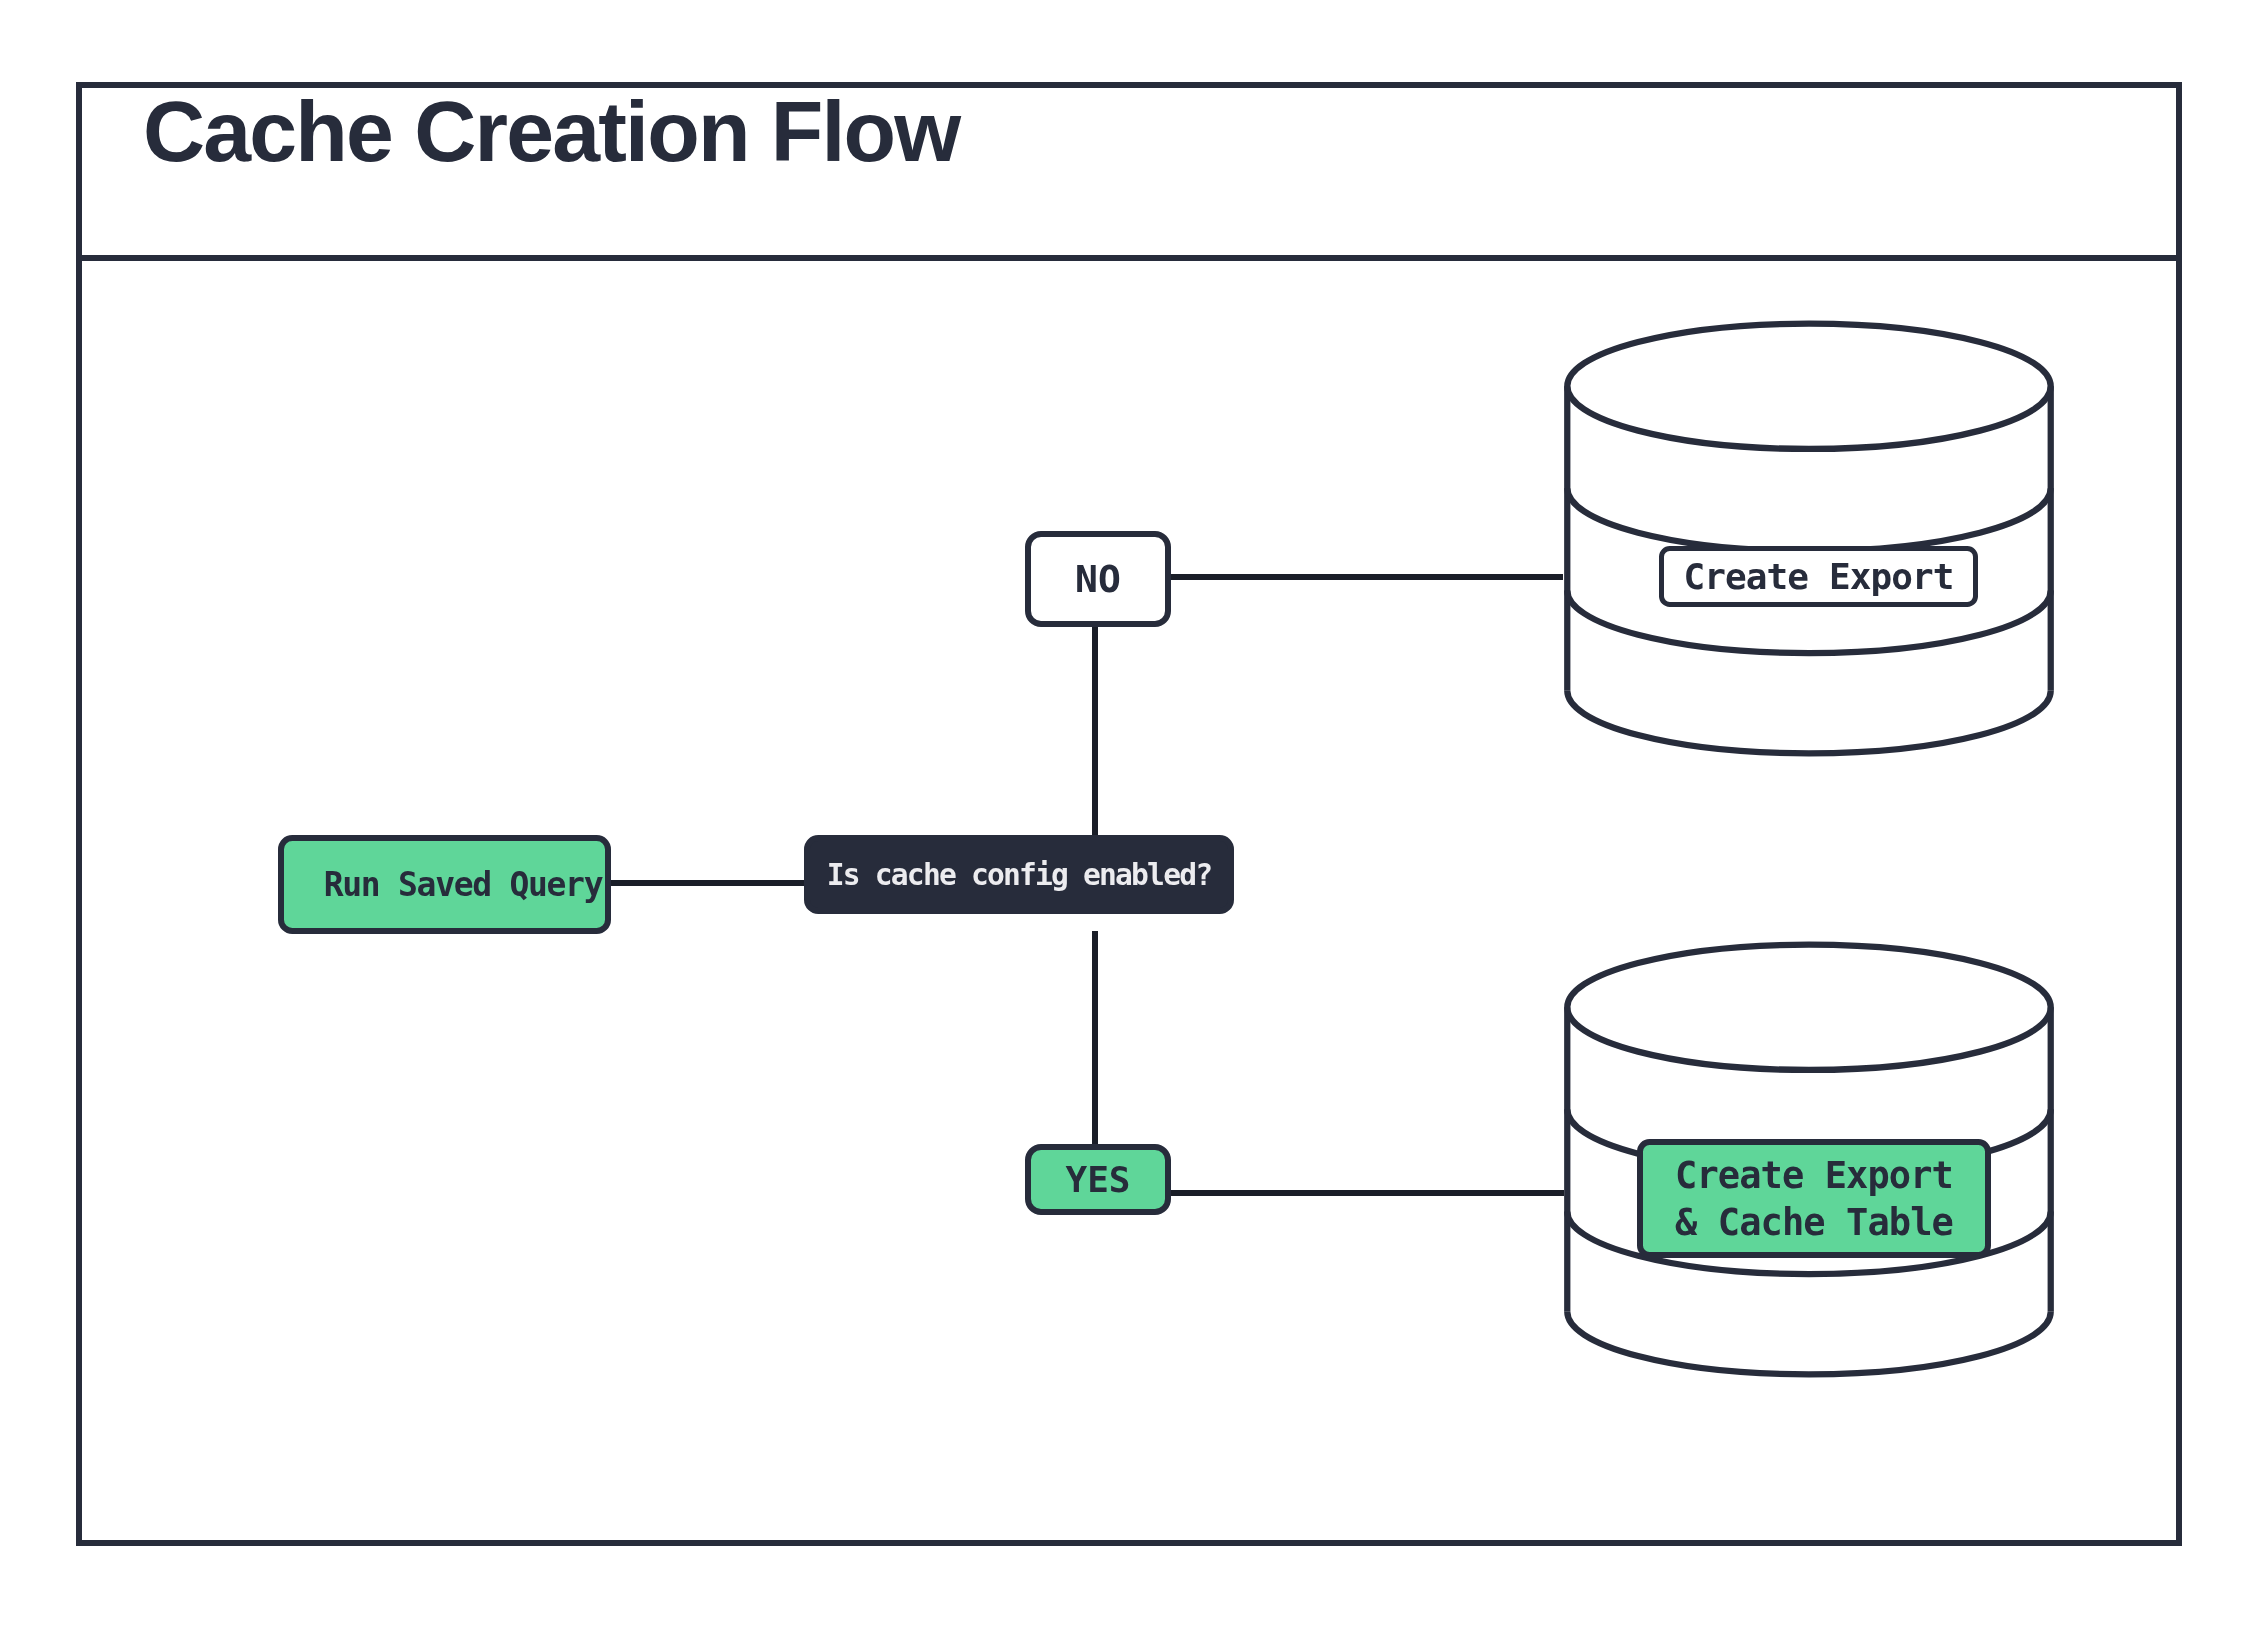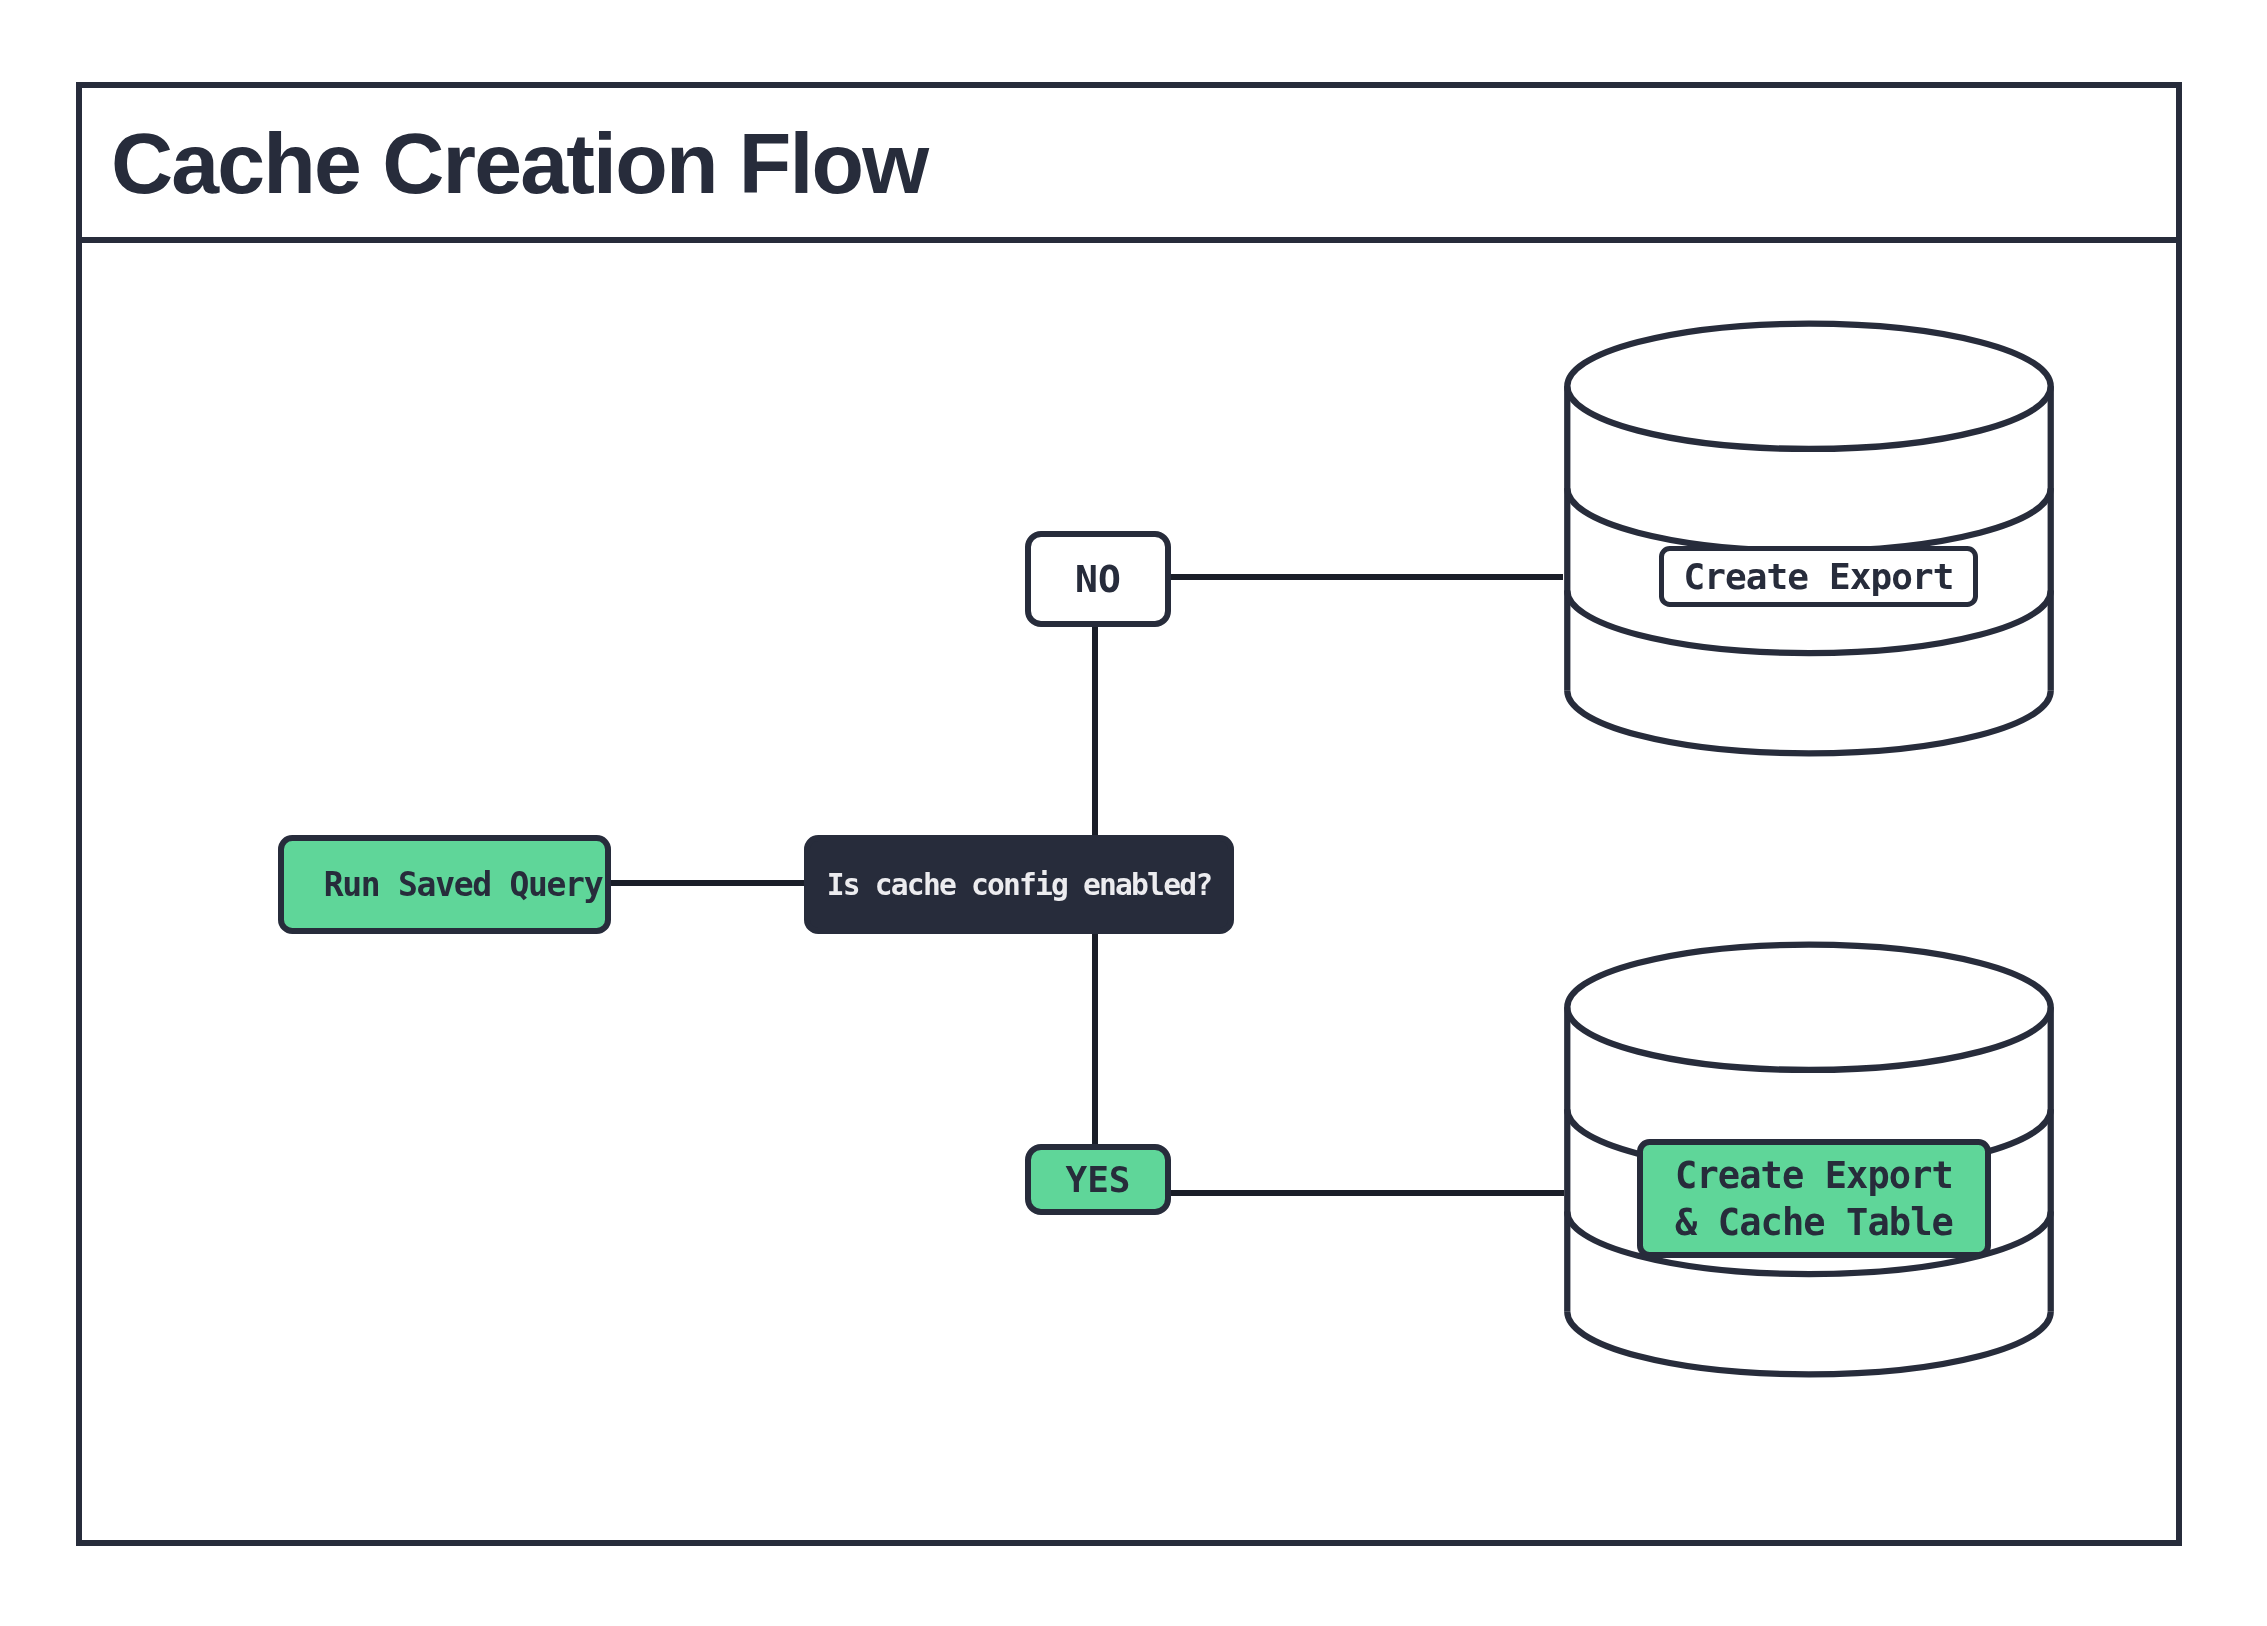"Cache Creation Flow" .header { align-items: center -> none; height: 161px -> 179px; padding-left: 29px -> 61px }
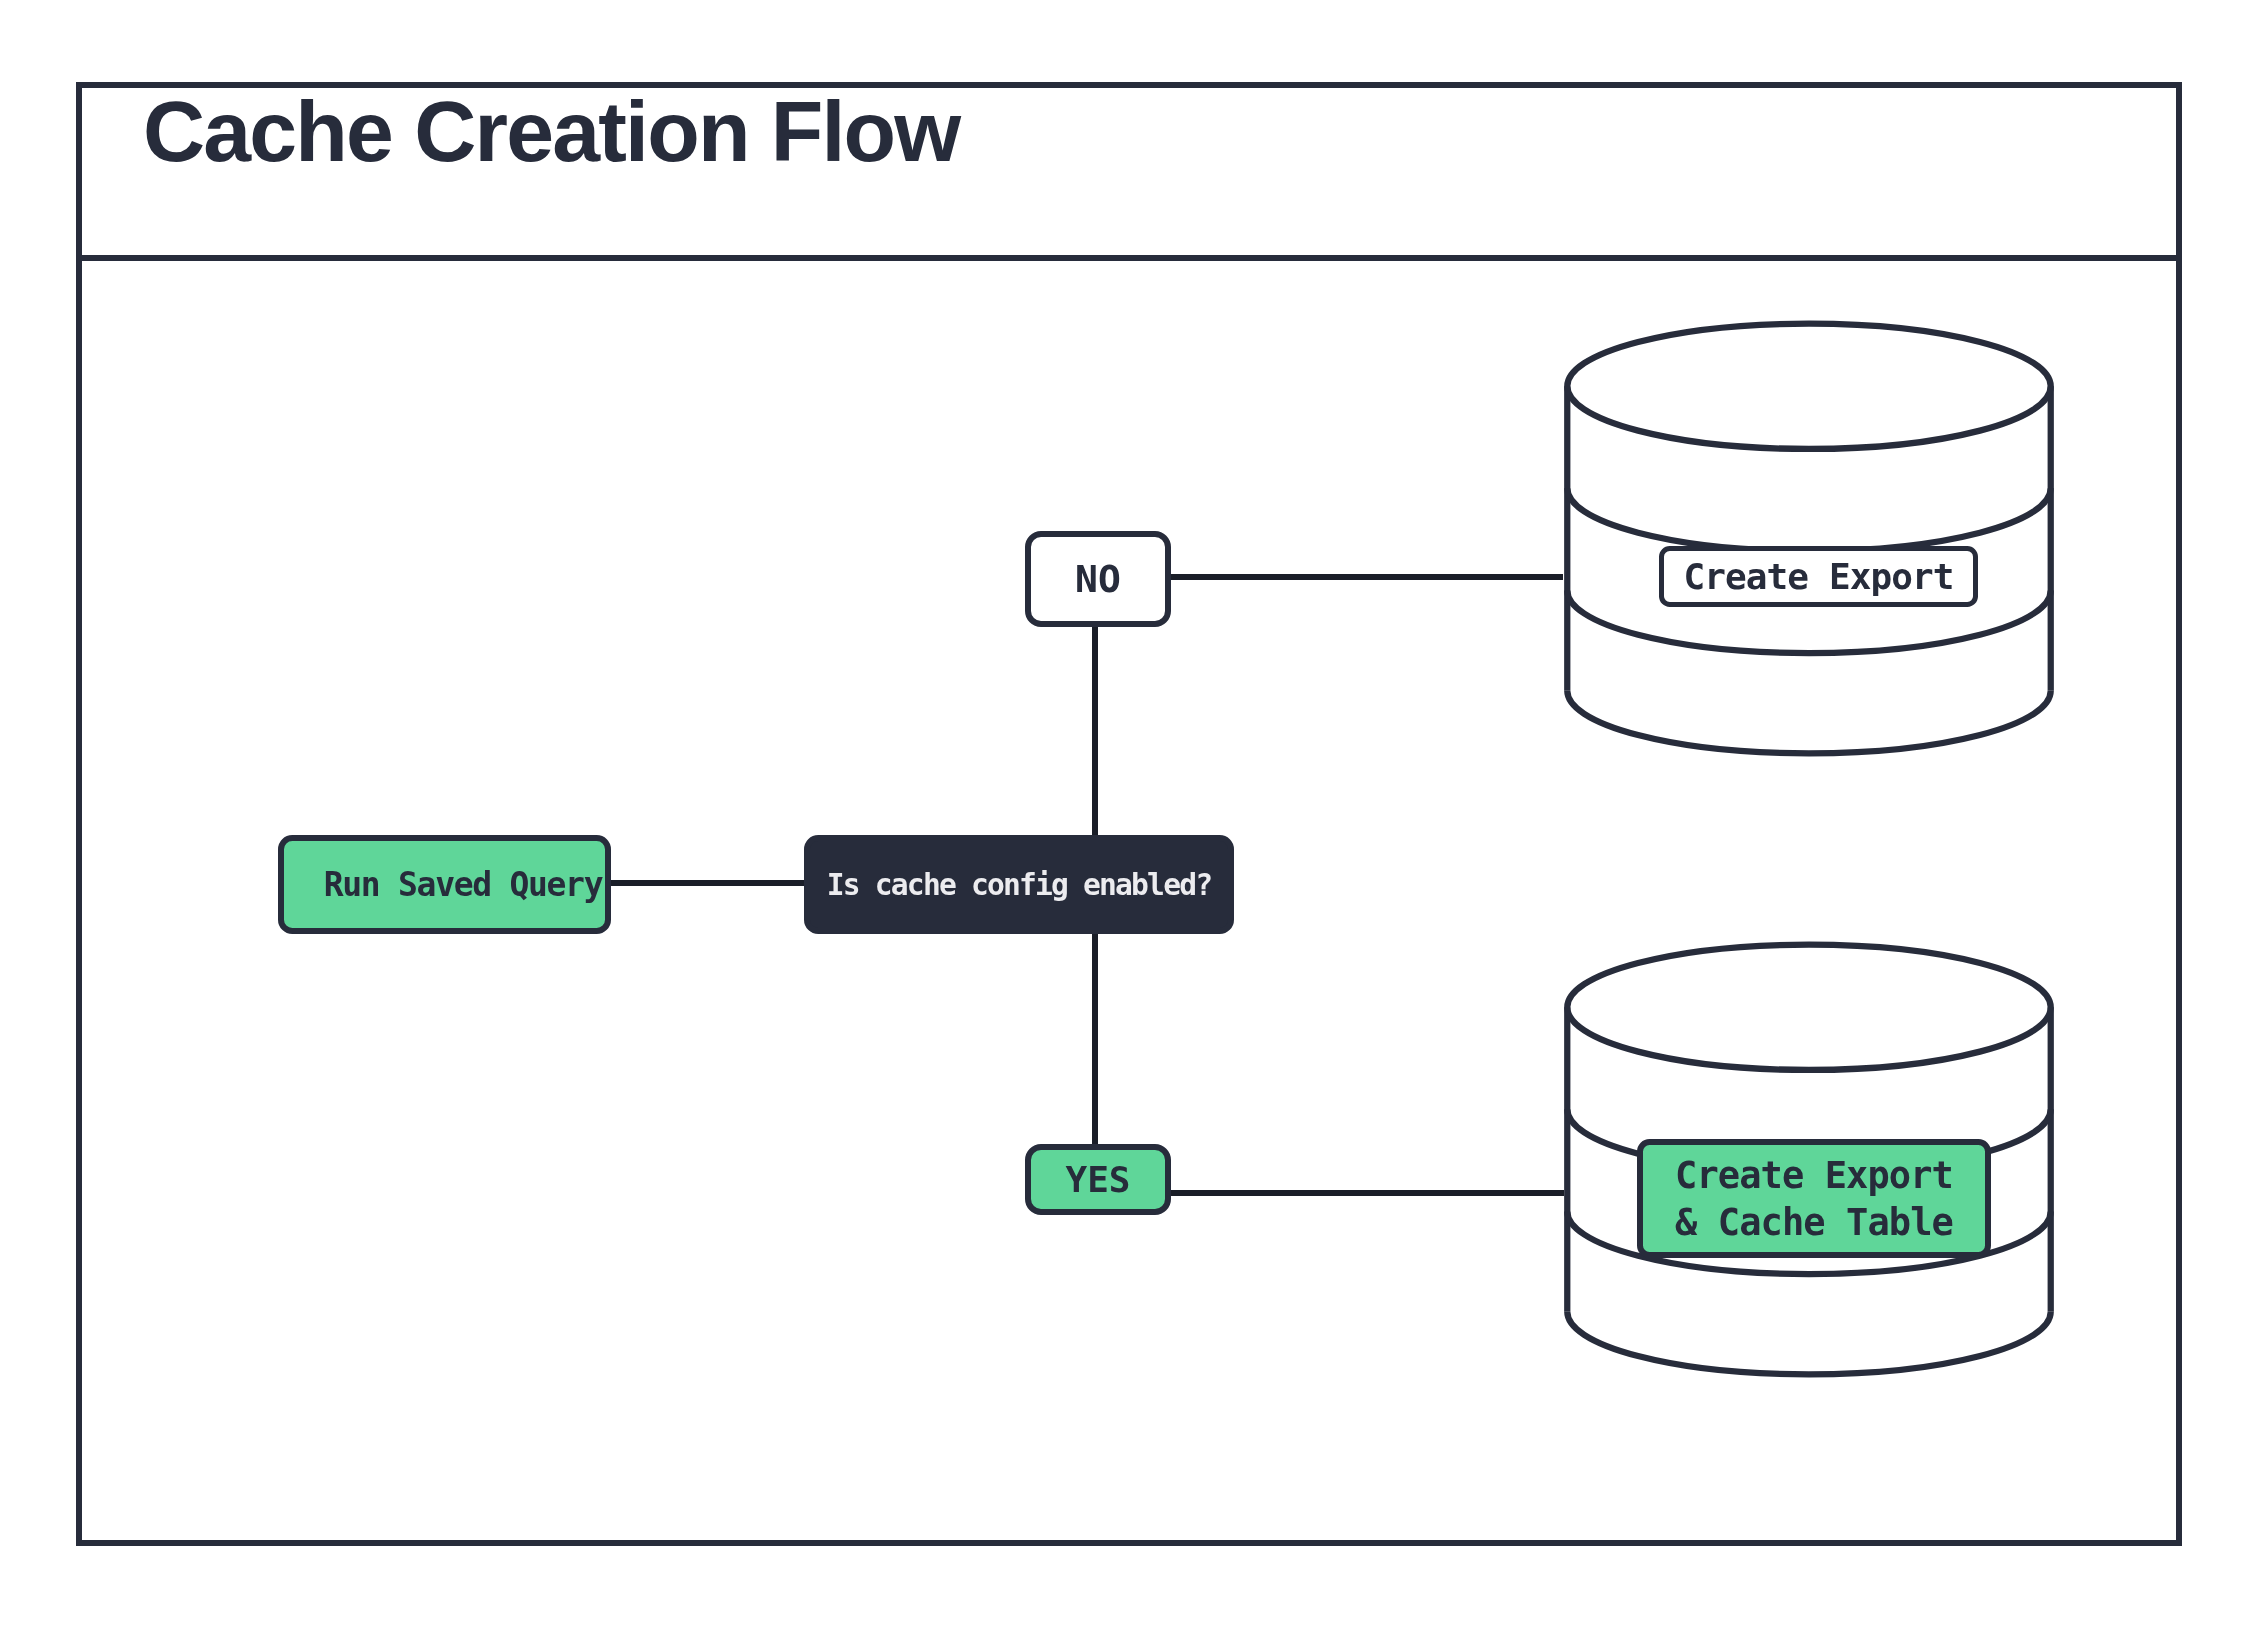"Is cache config enabled?" .node.decision { height: 99px -> 79px }
